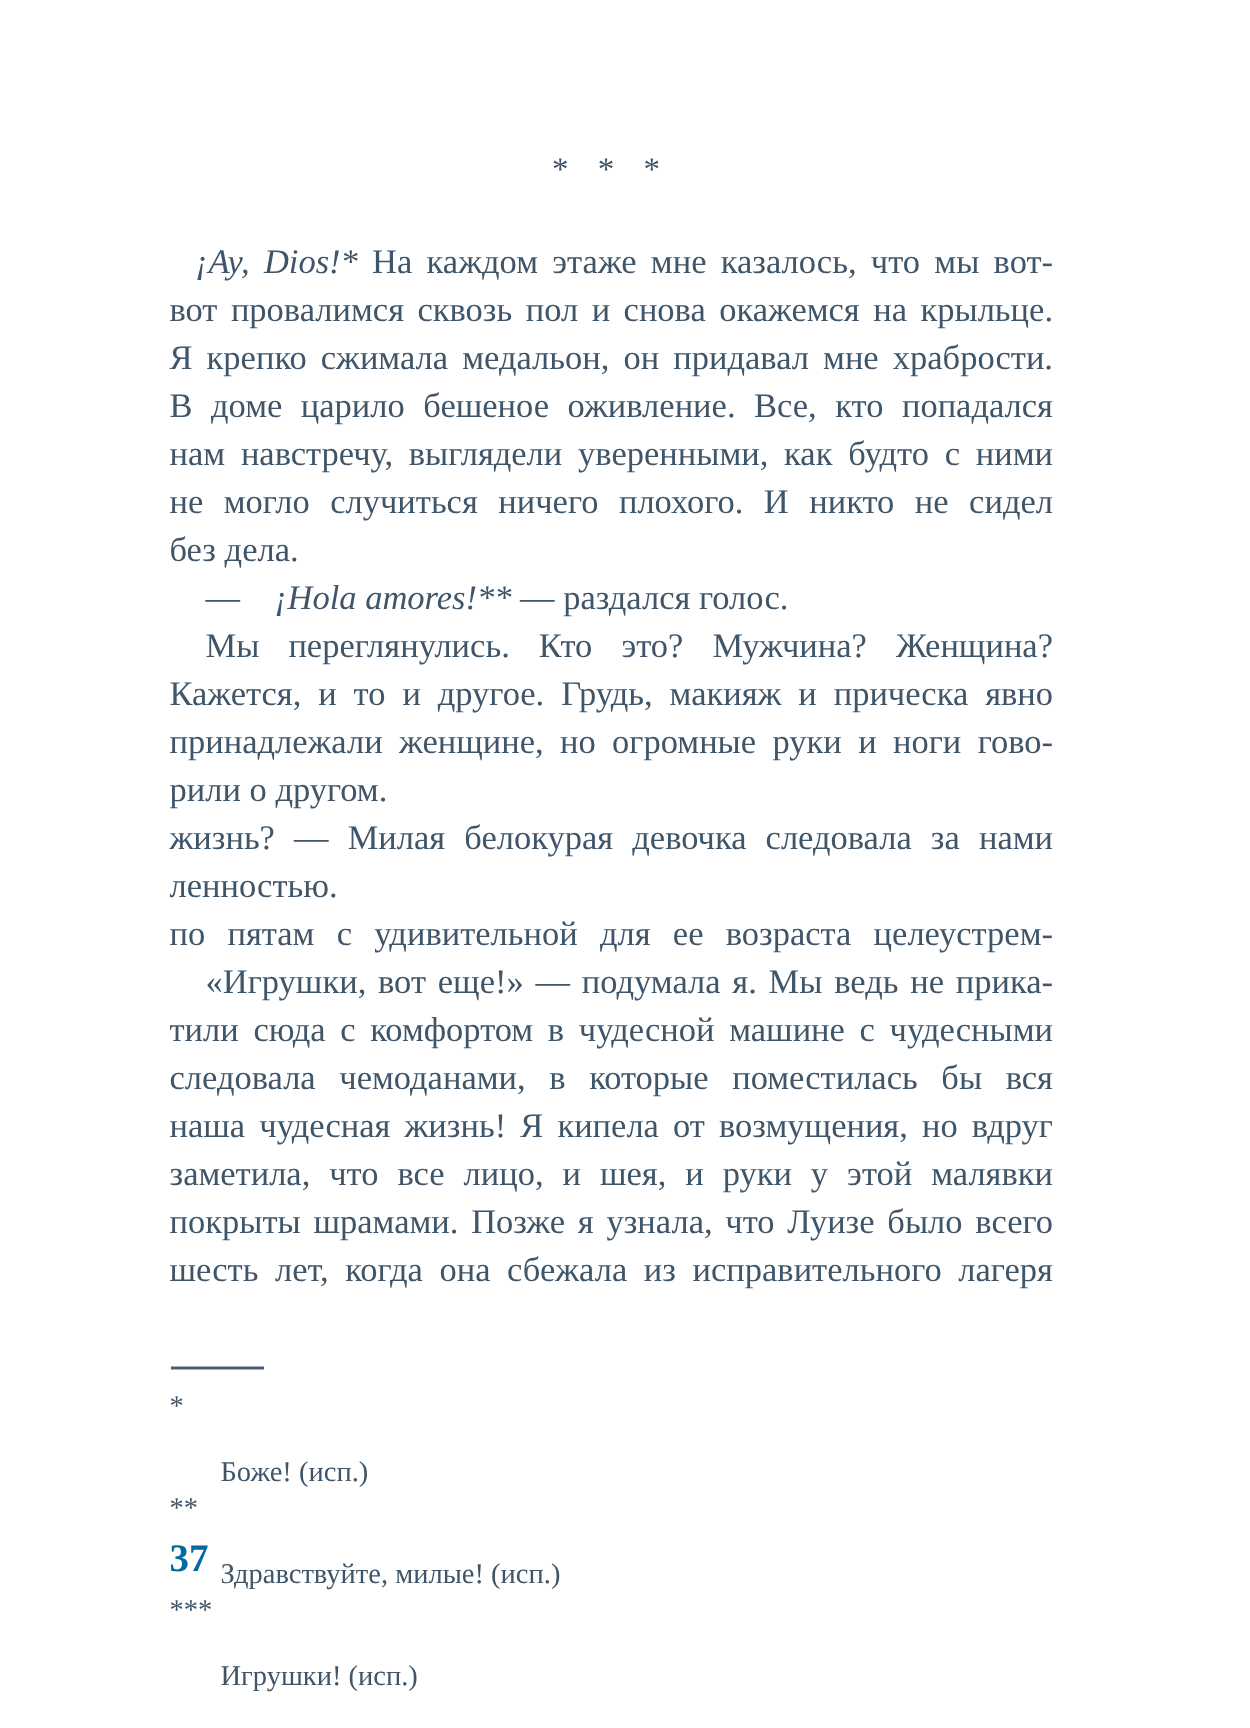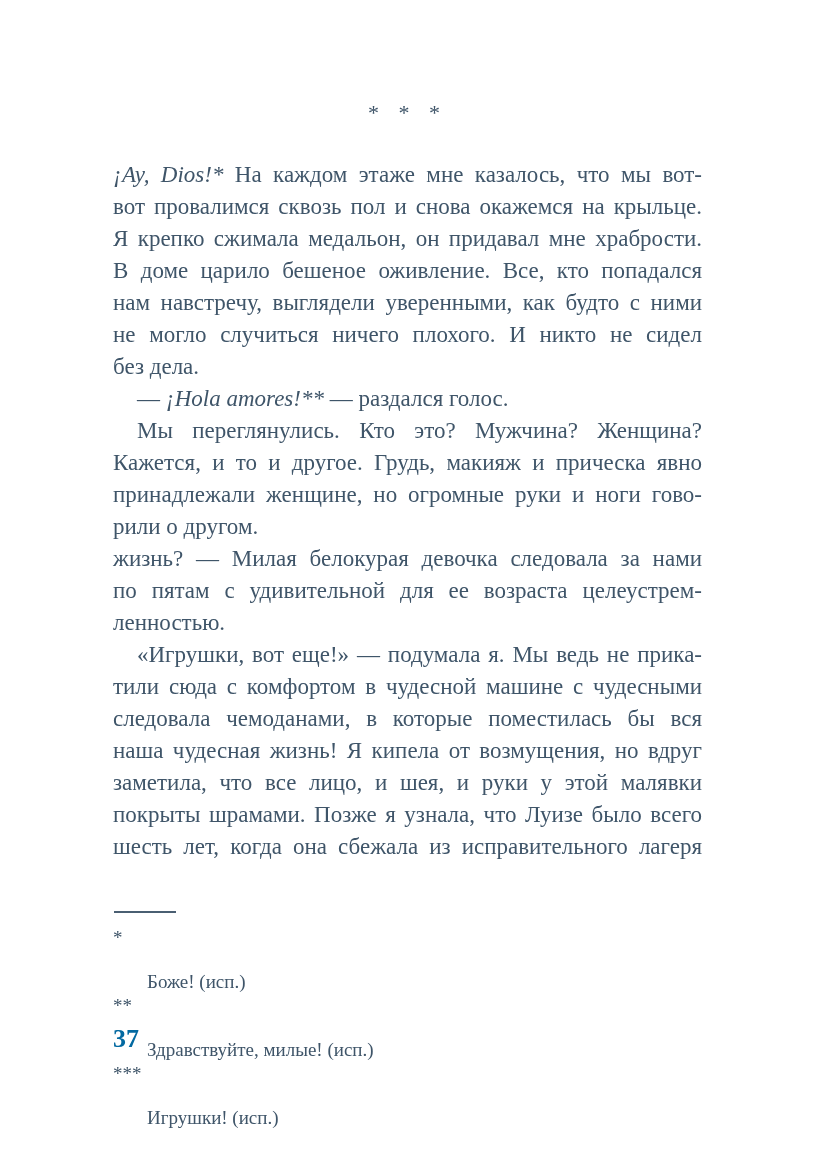"¡Ay, Dios!*" .it { margin-left: none -> 17px }
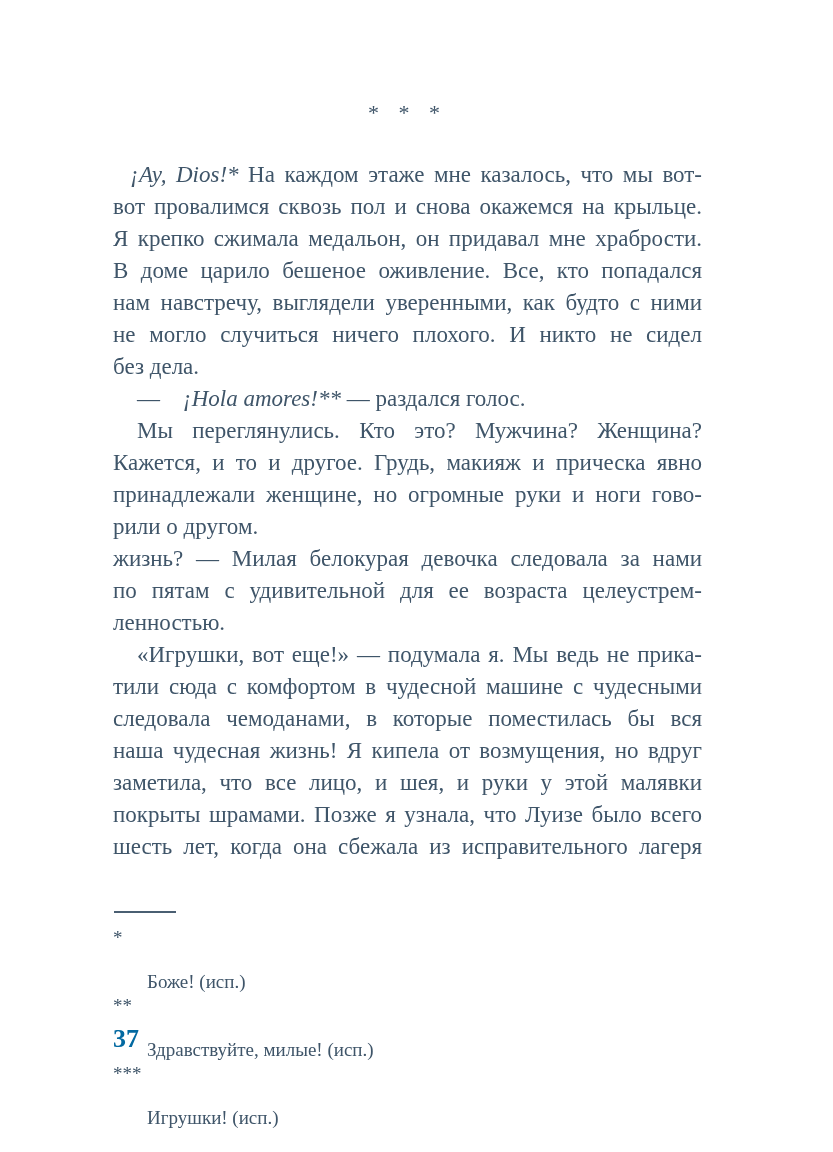"по пятам с удивительной для" div.line { order: before "ленностью." -> after "ленностью." }
